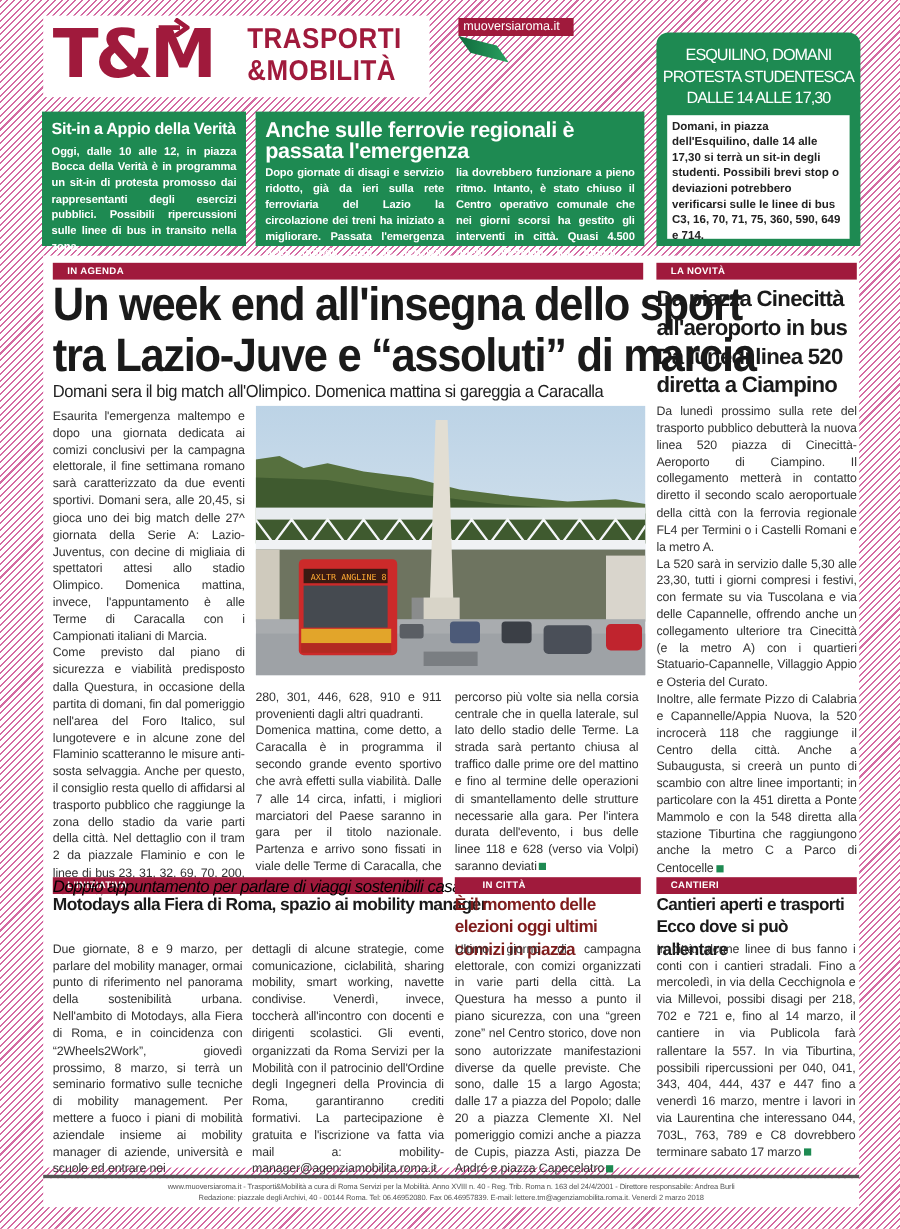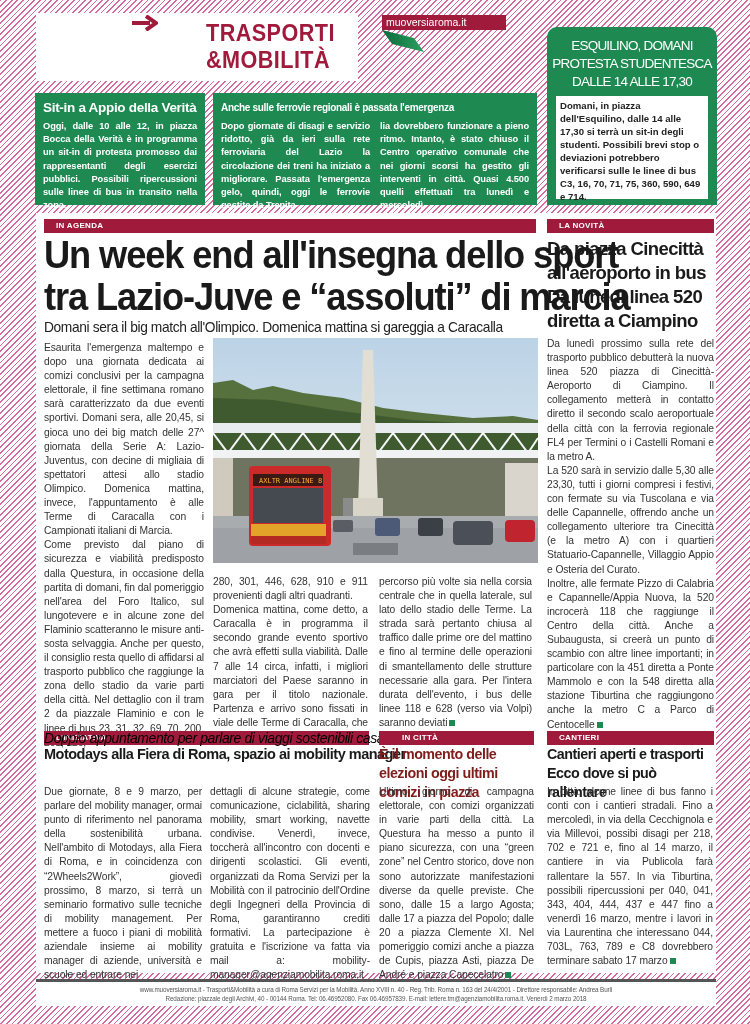"T&M" div.logo-tm { html: none -> <div>T&amp;M</div> }
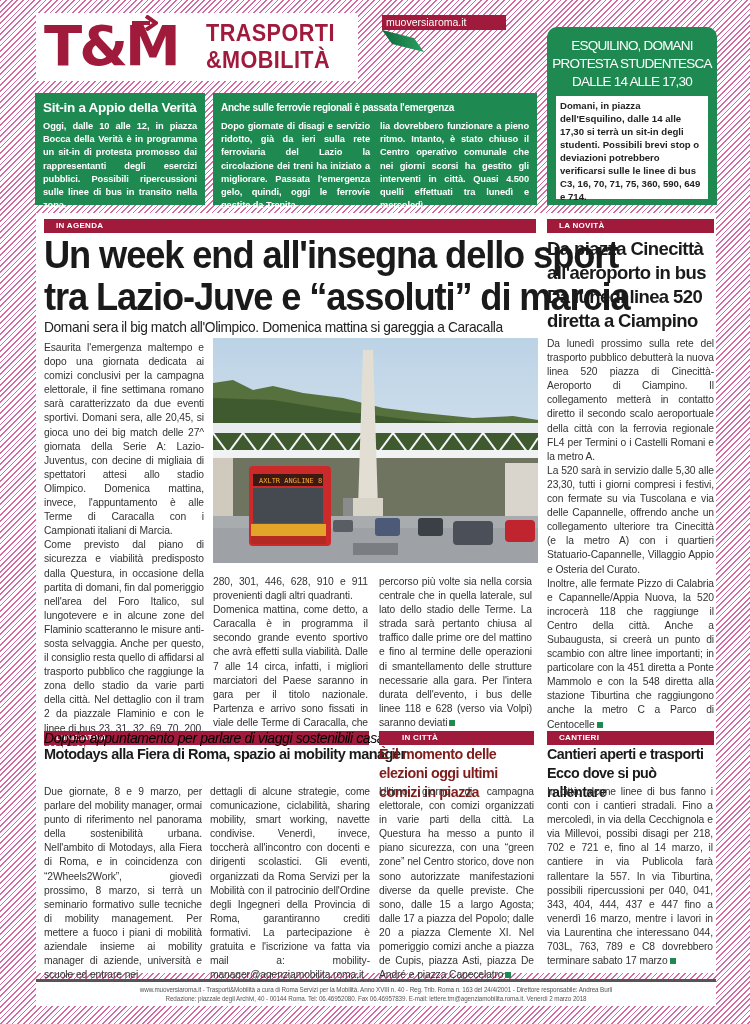"muoversiaroma.it" .site-tag { width: 124px -> 96px }
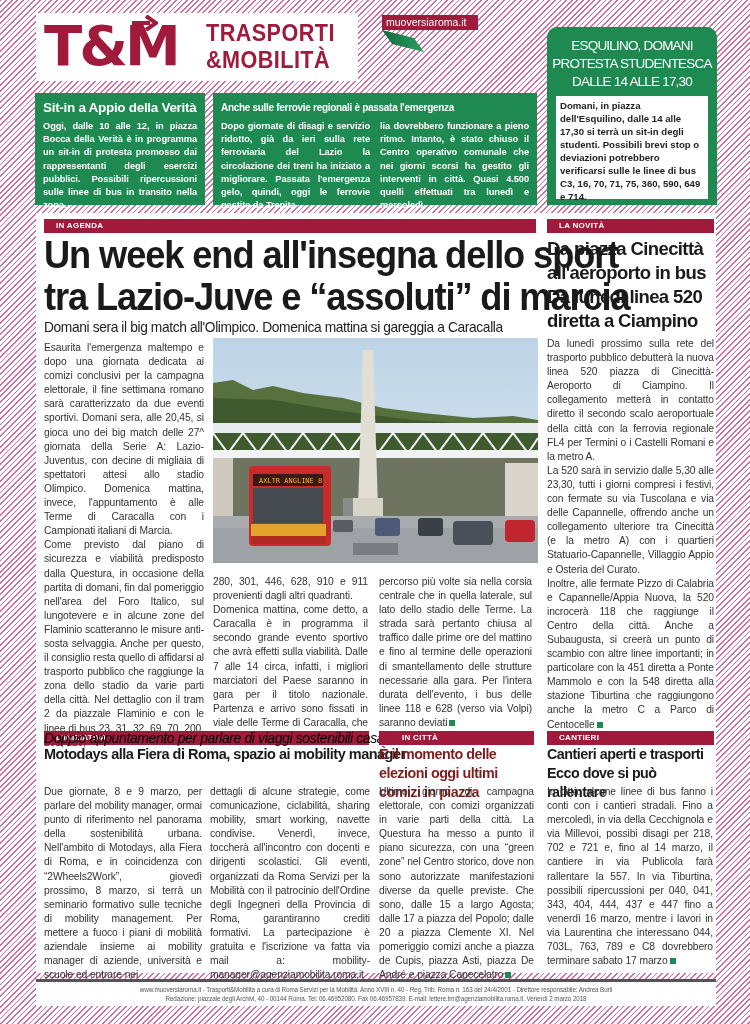"Anche sulle ferrovie regionali è" .ferrovie h3 { font-size: 10px -> 18px }
